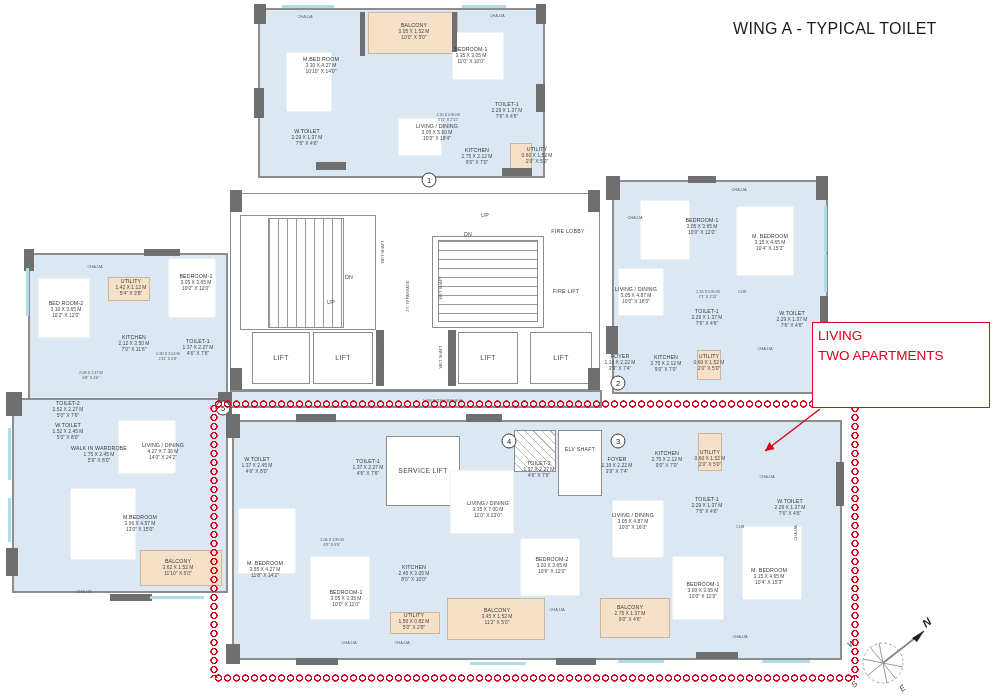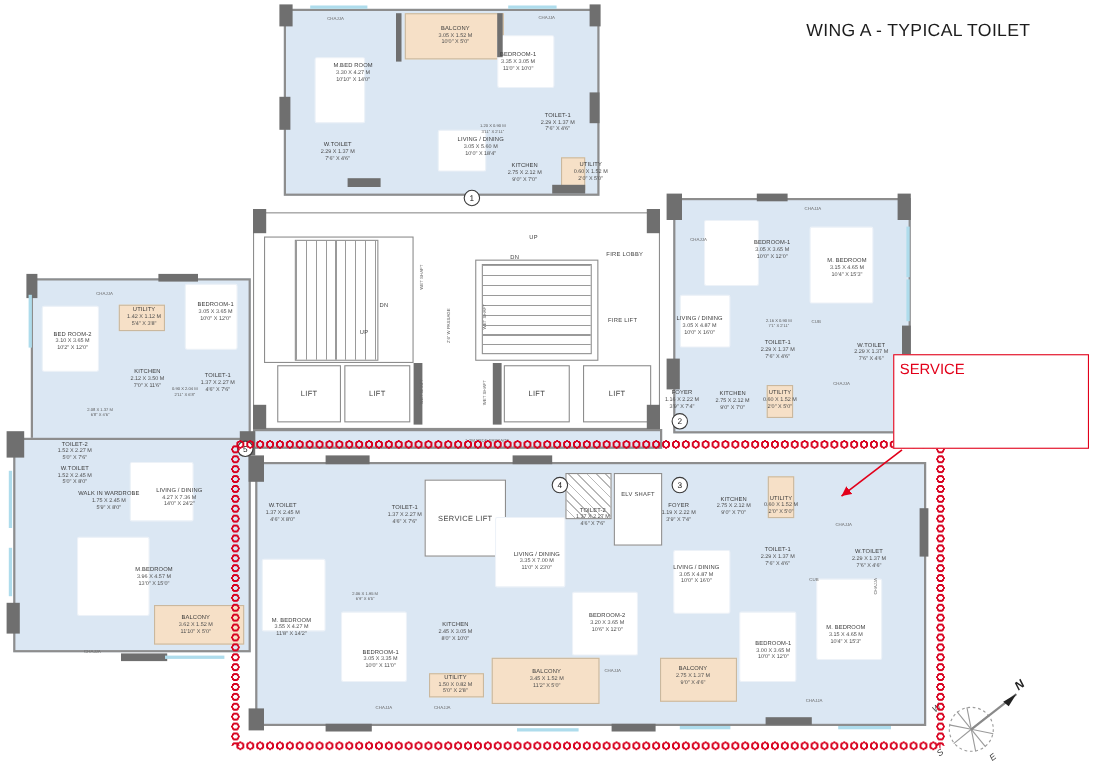"SERVICE" div { text: SERVICE -> LIVING }
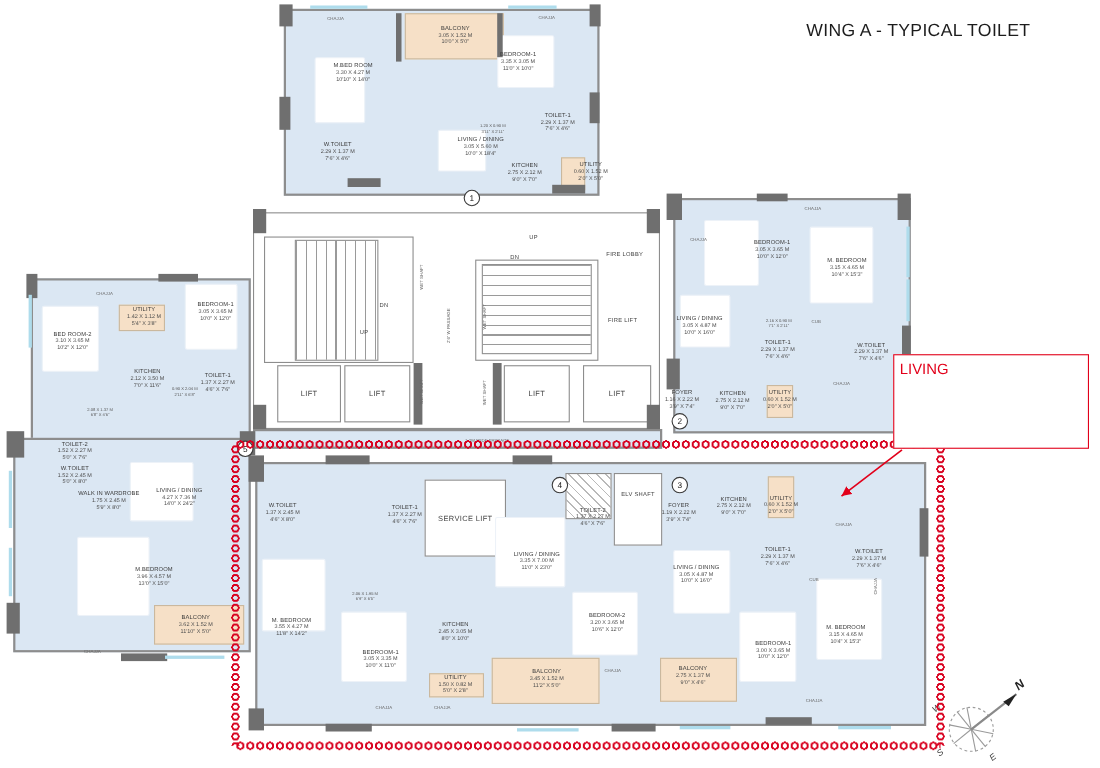"TWO APARTMENTS" div { html: none -> <div>TWO APARTMENTS</div> }
